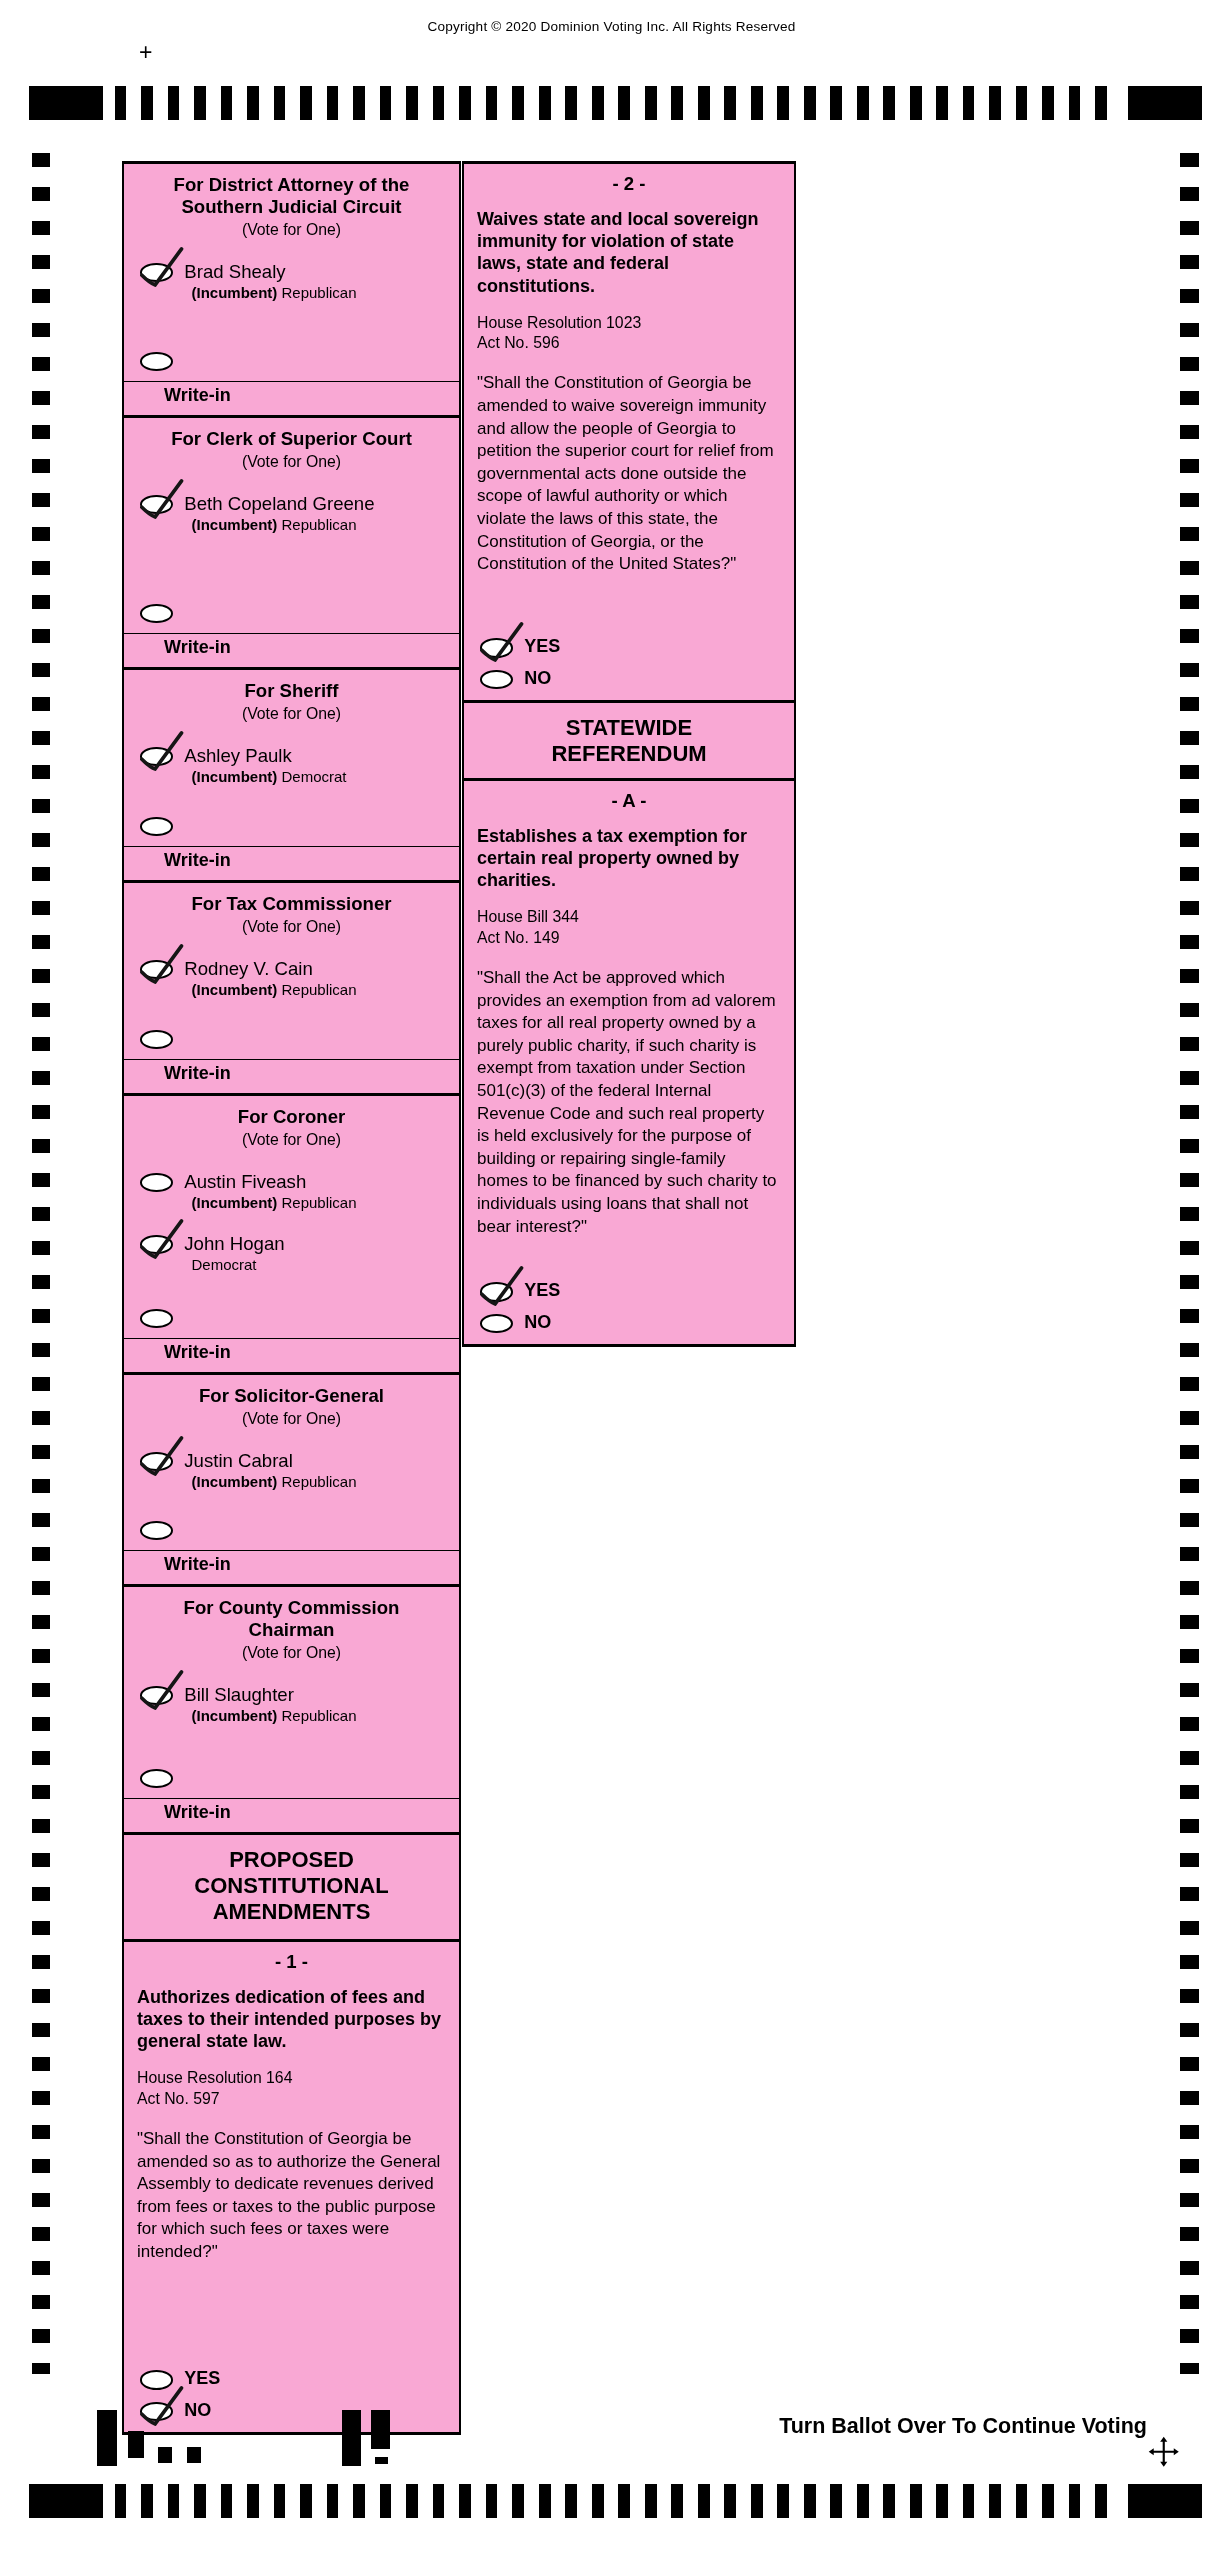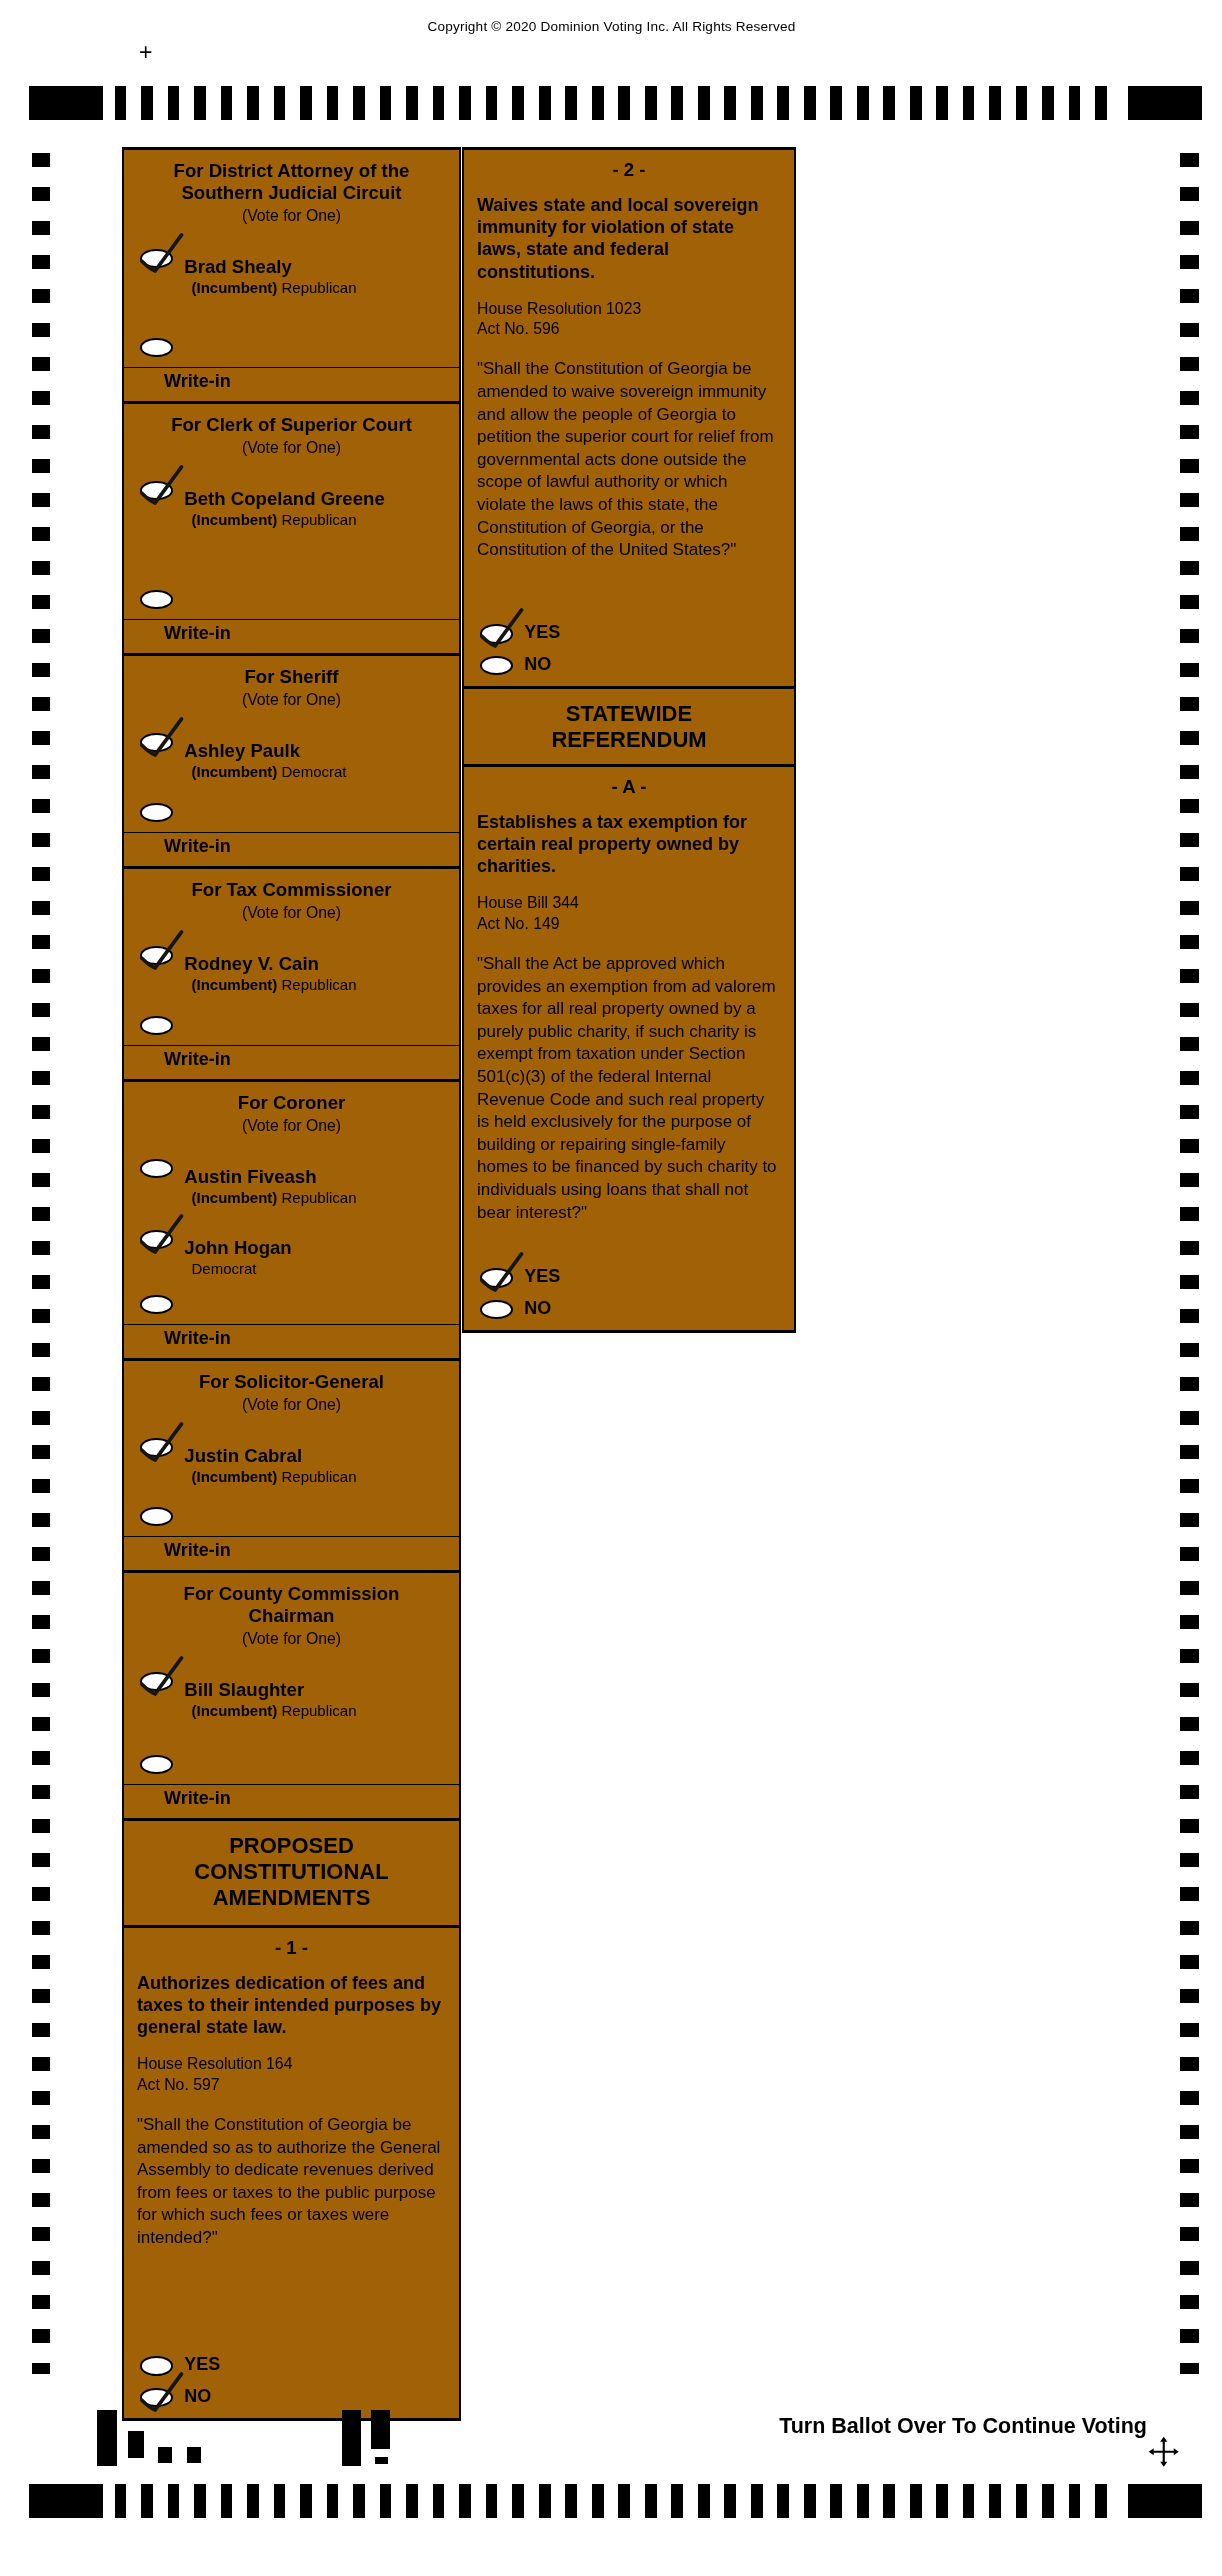"For District Attorney of the" .col { background: #a16207 -> #f9a8d4; top: 147px -> 161px }
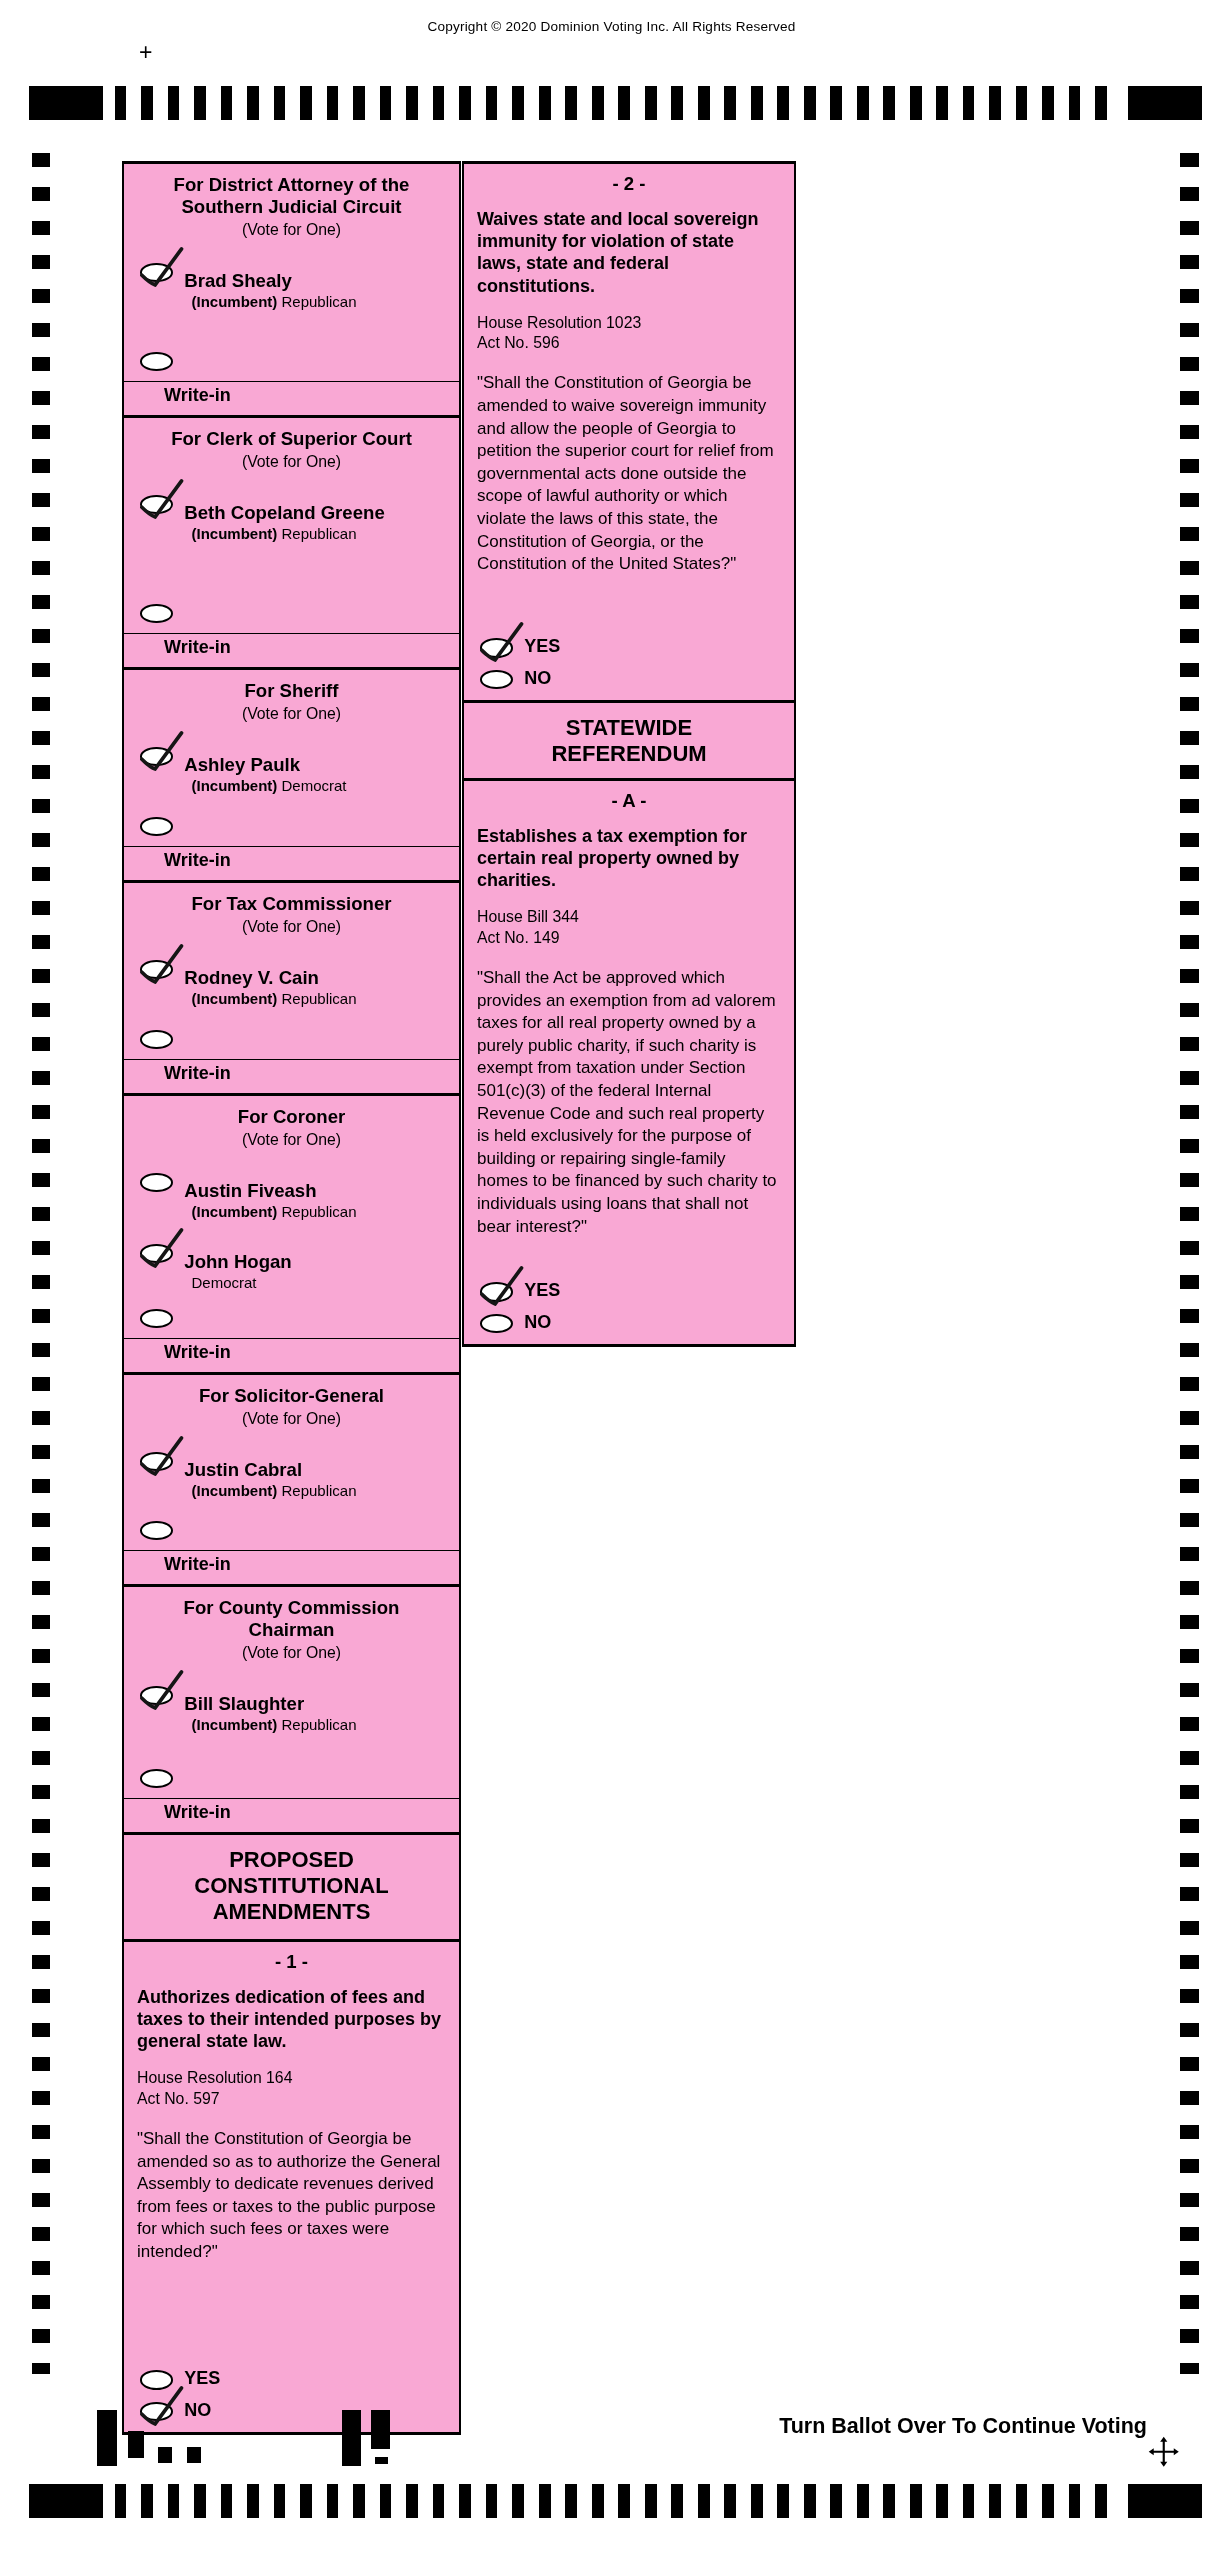"Brad Shealy" .cand-name { font-weight: bold -> normal; margin-top: 9px -> none }
